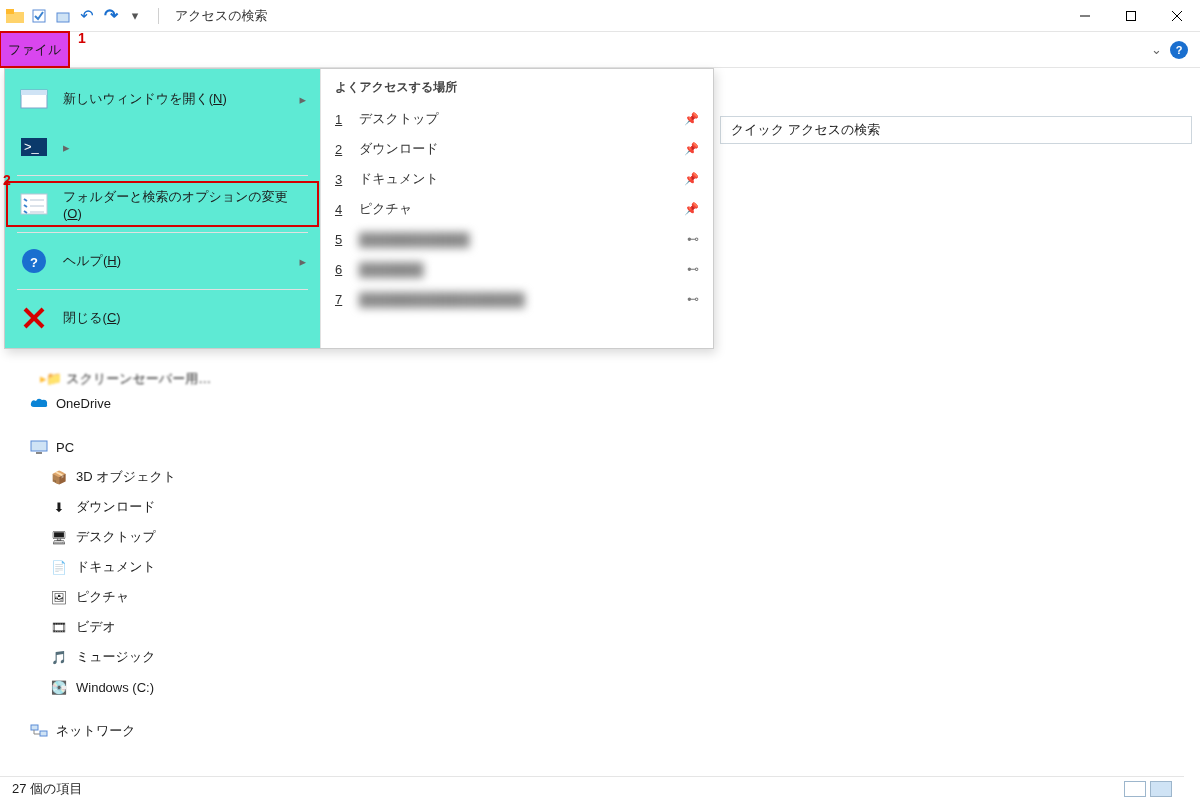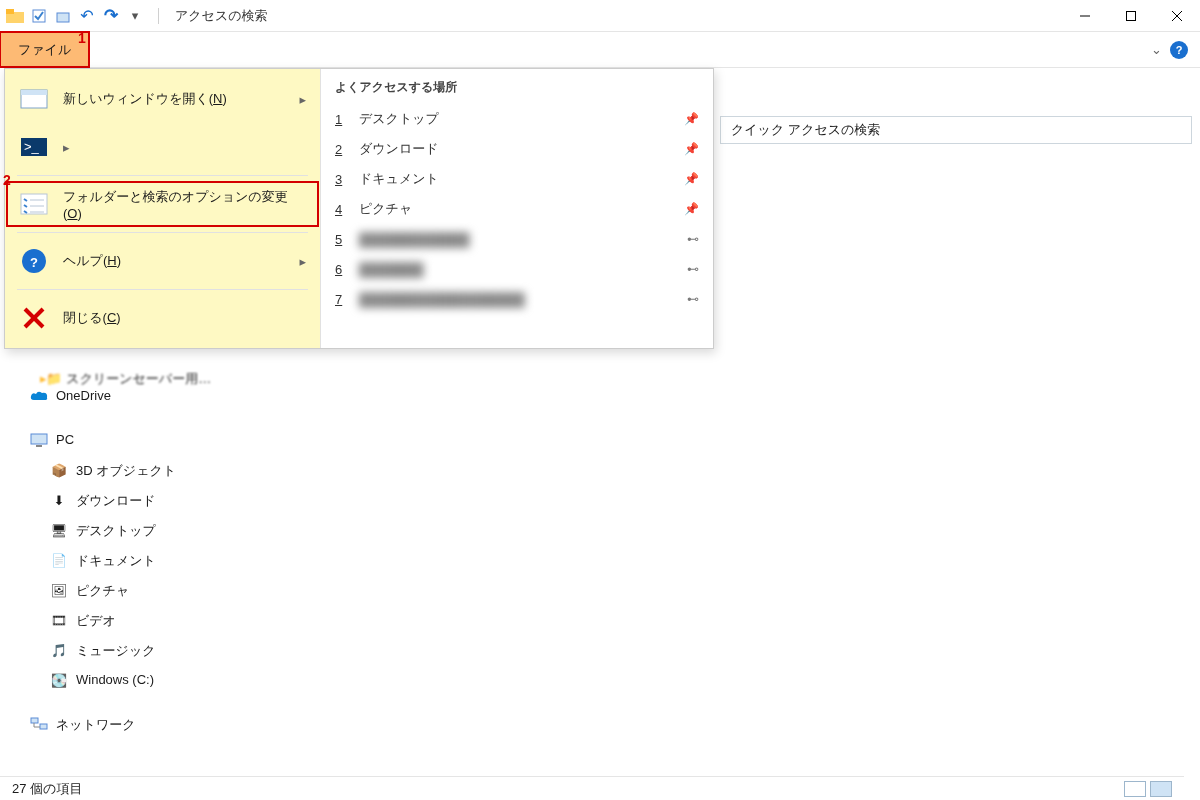"ファイル" .filetab { background: #fdba74 -> #d946ef; padding: 0 18px -> 0 8px }
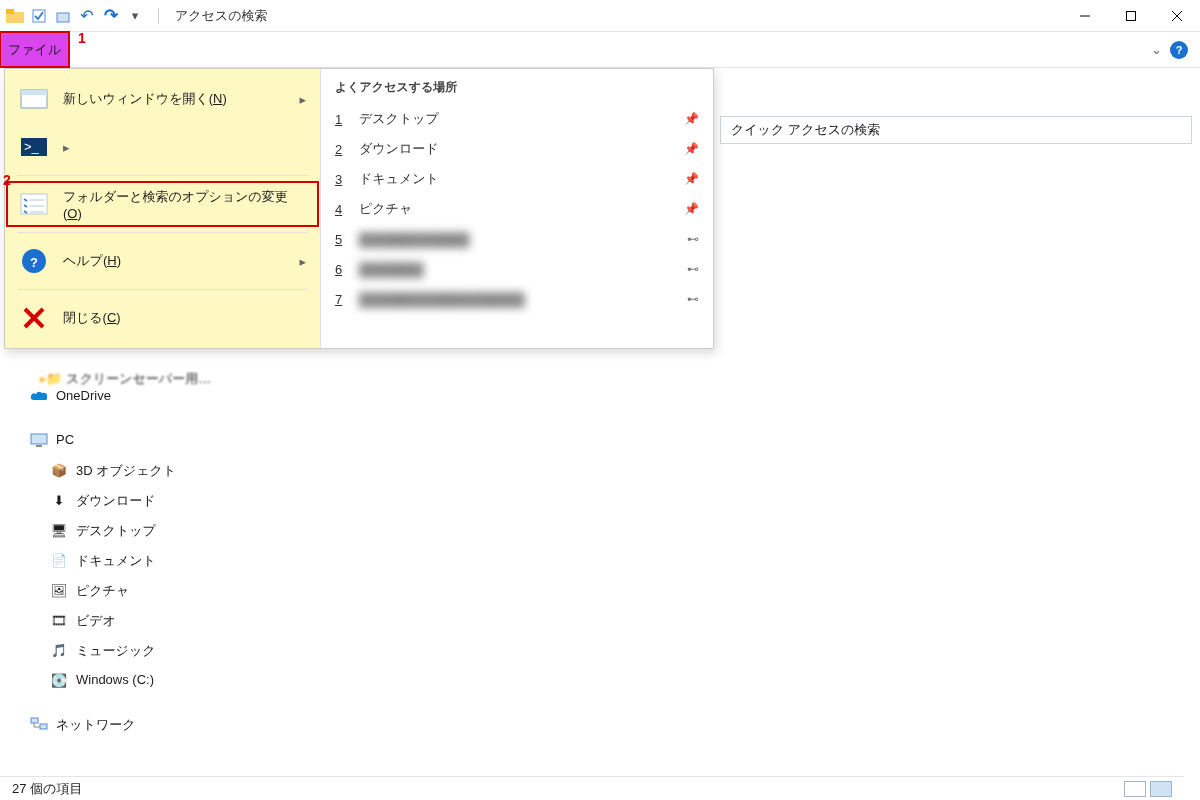"新しいウィンドウを開く(N)" .fm-left { background: #fef9c3 -> #5eead4 }
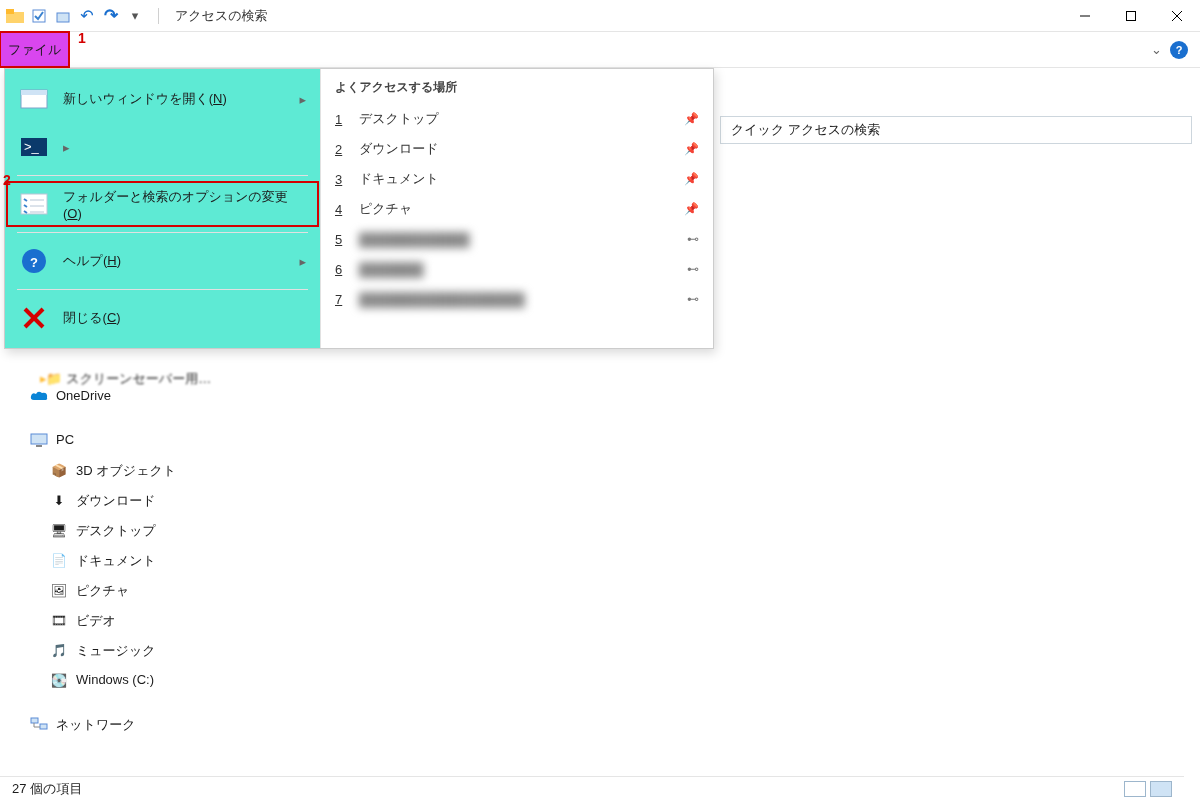"OneDrive" .tree-item { align-items: none -> center }
